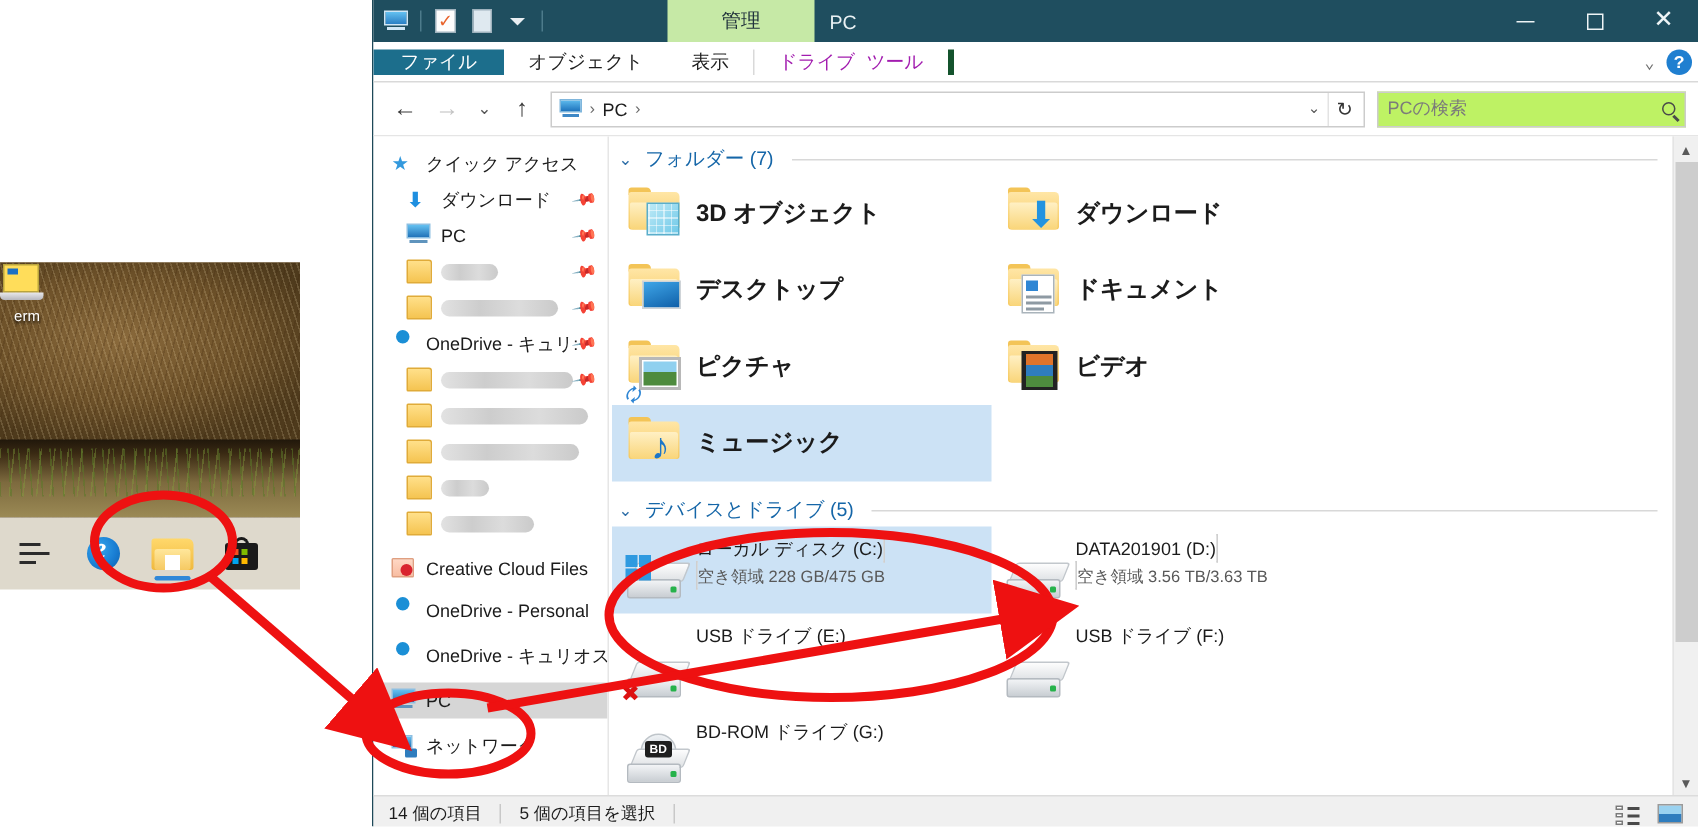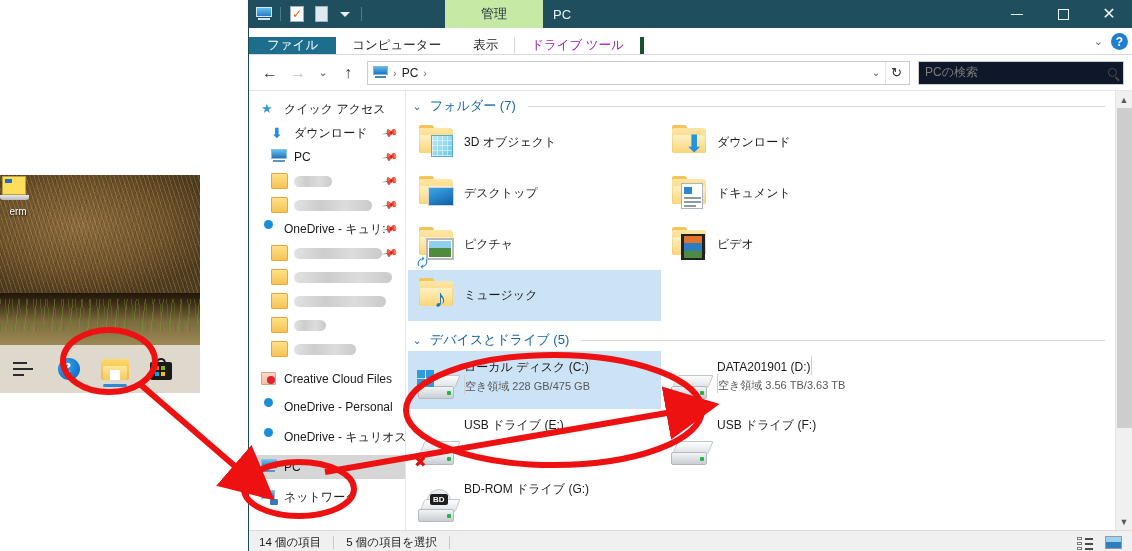"ファイル" #ribbon-tabs { align-items: flex-end -> center; font-family: none -> Liberation Mono, monospace }
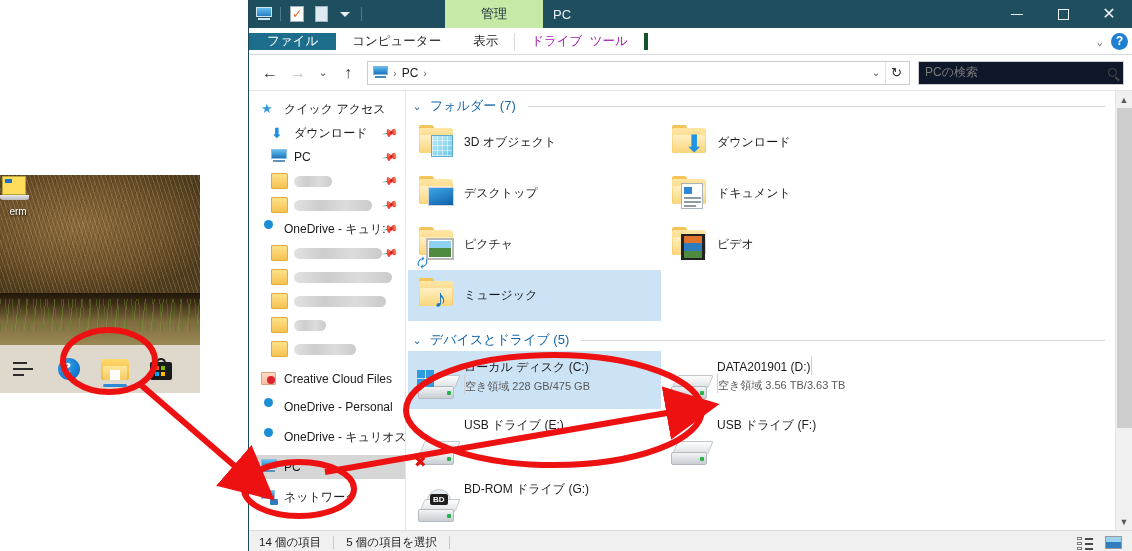"コンピューター" span { text: コンピューター -> オブジェクト }
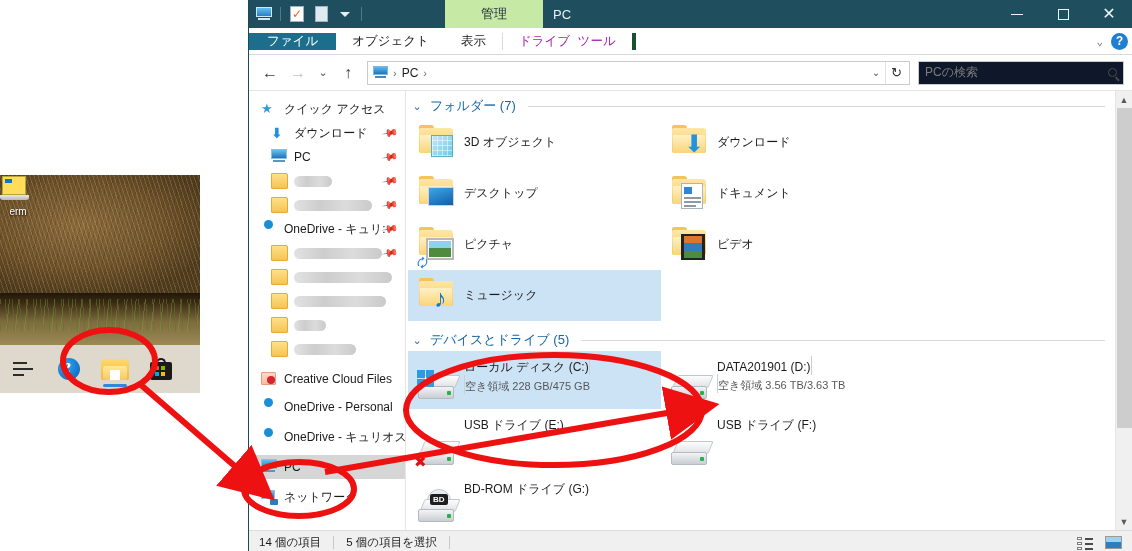"PCの検索" #searchbox { background: #0f172a -> #bef264 }
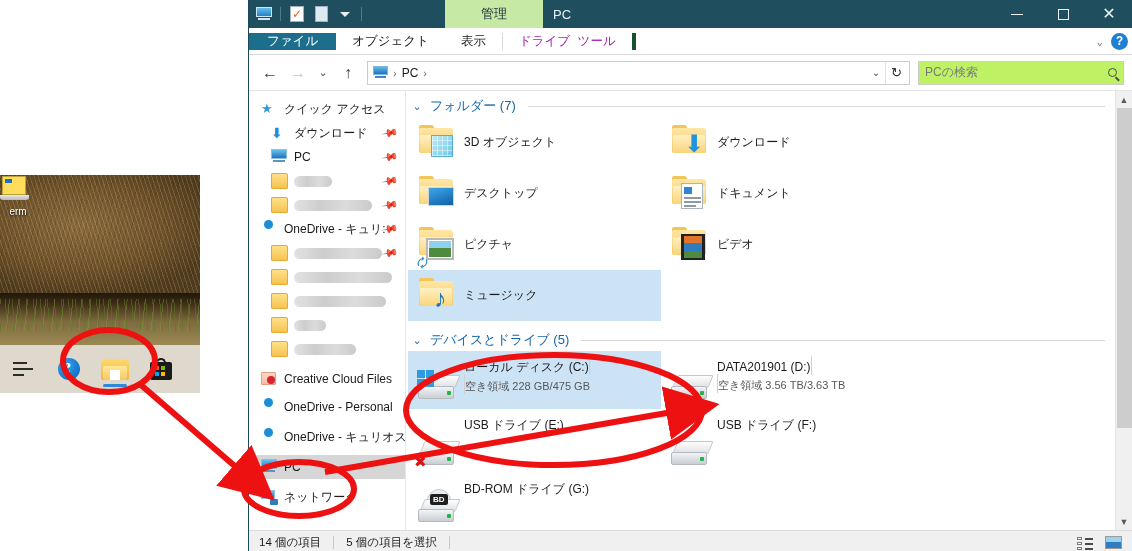"3D オブジェクト" .tile .tlabel { font-size: 12px -> 16px; font-weight: none -> bold }
